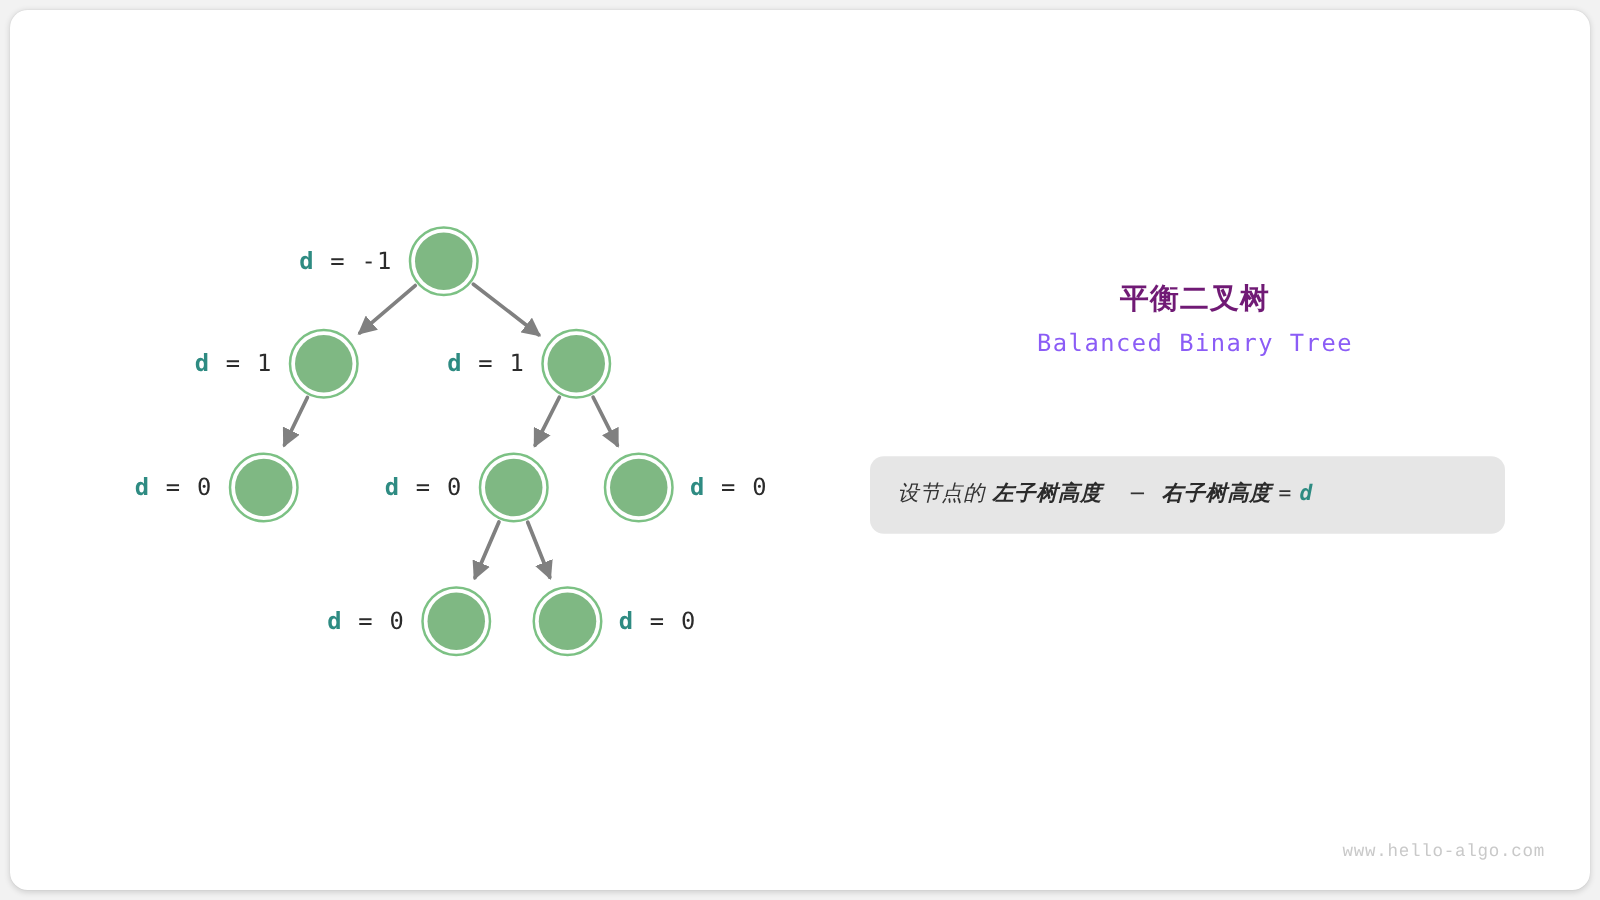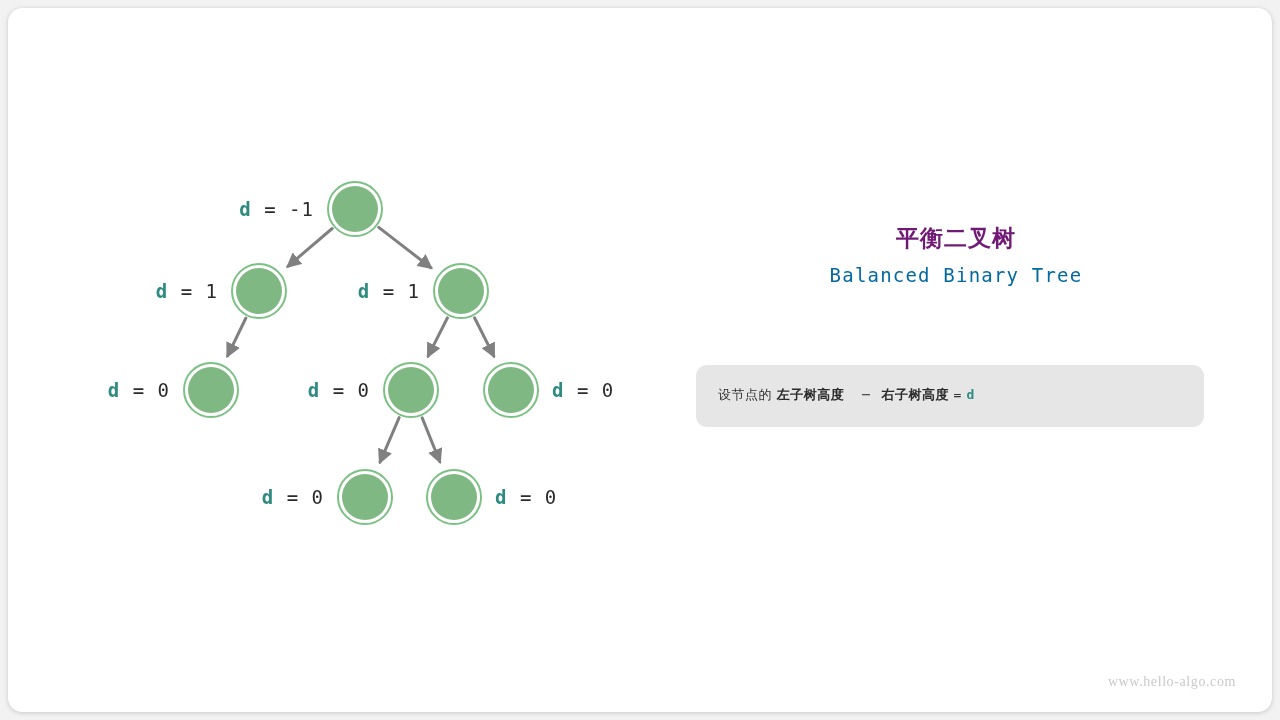"Balanced Binary Tree" #panel-subtitle { color: #0369a1 -> #8b5cf6 }
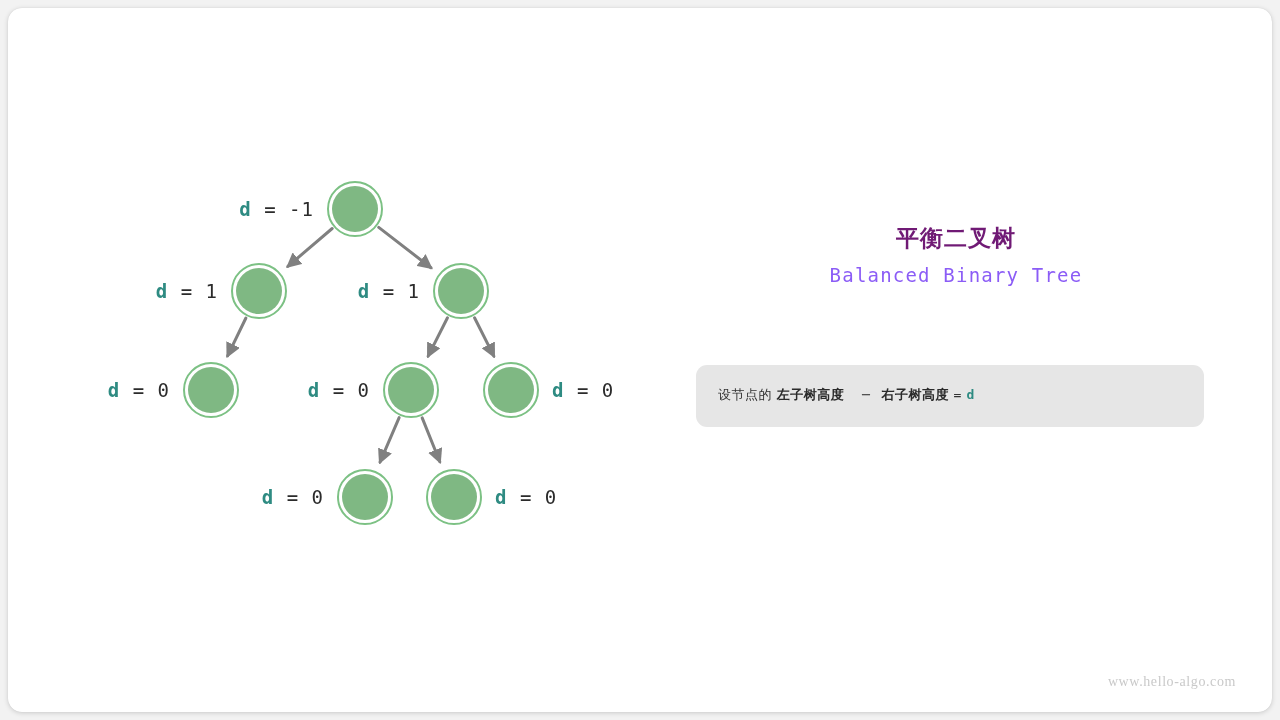"设节点的 左子树高度 − 右子树高度 =" .info-line { font-size: 13px -> 17px; font-style: none -> italic }
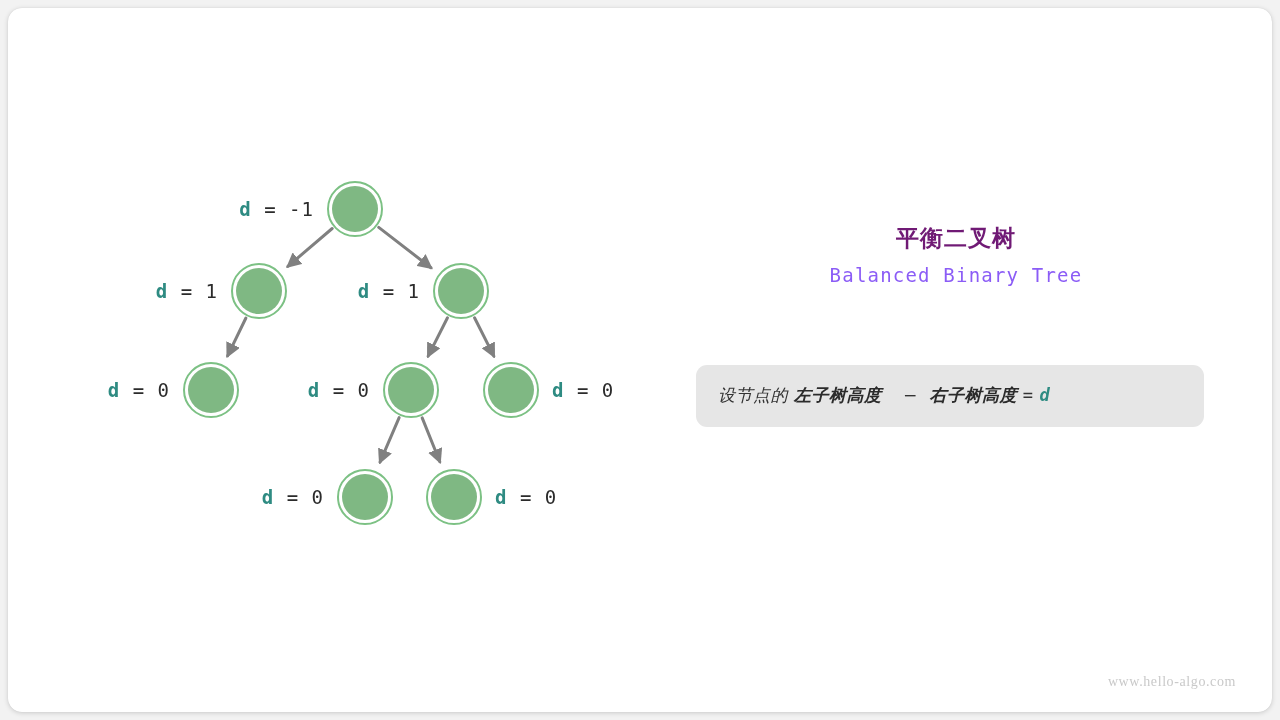"www.hello-algo.com" #watermark { font-family: Liberation Serif, serif -> Liberation Mono, monospace }
